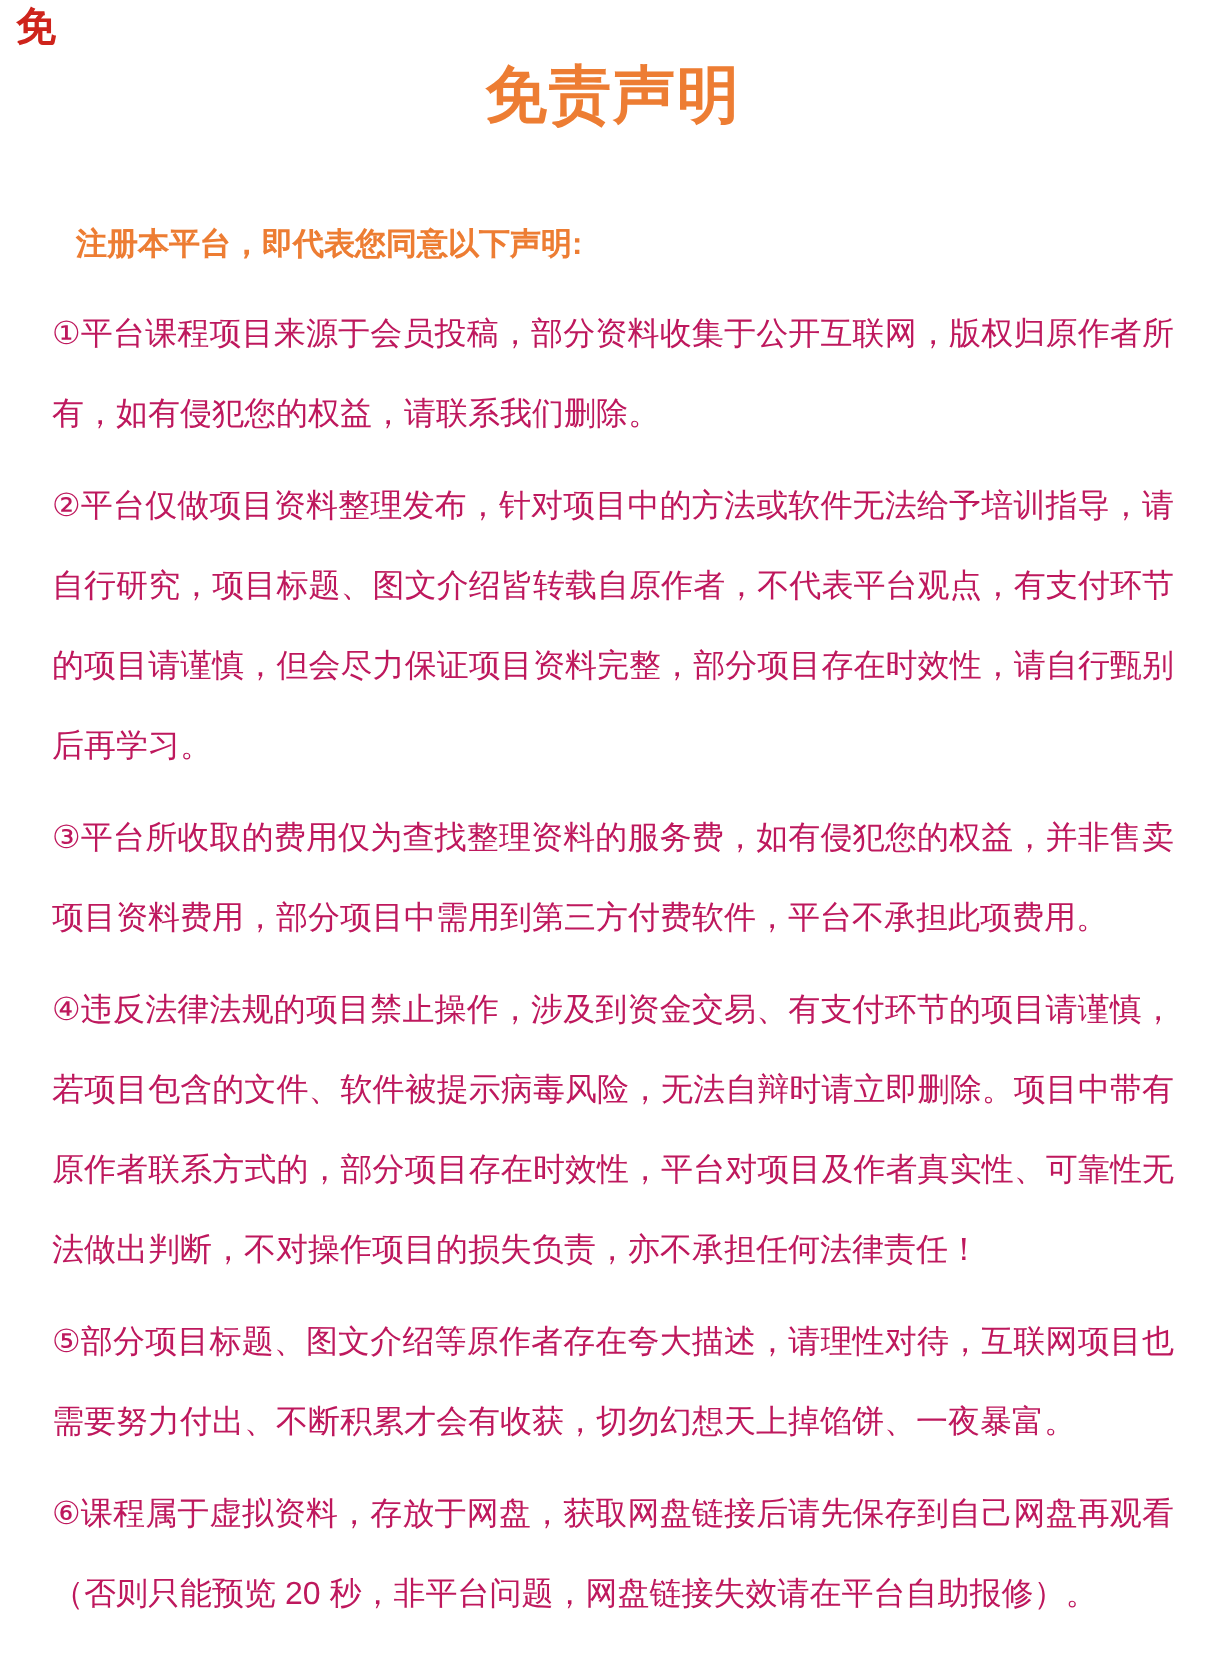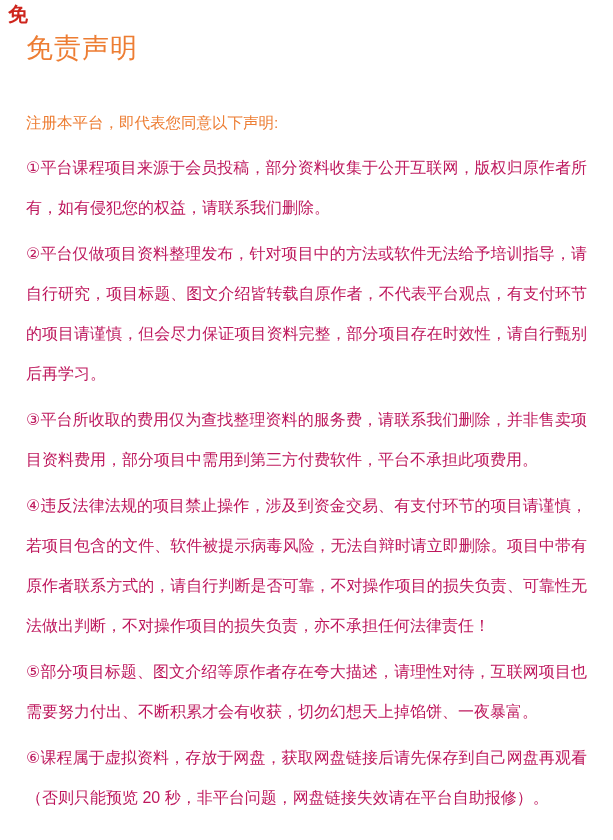"免责声明" .title { font-size: 27px -> 31px; font-weight: 400 -> 700; text-align: left -> center }
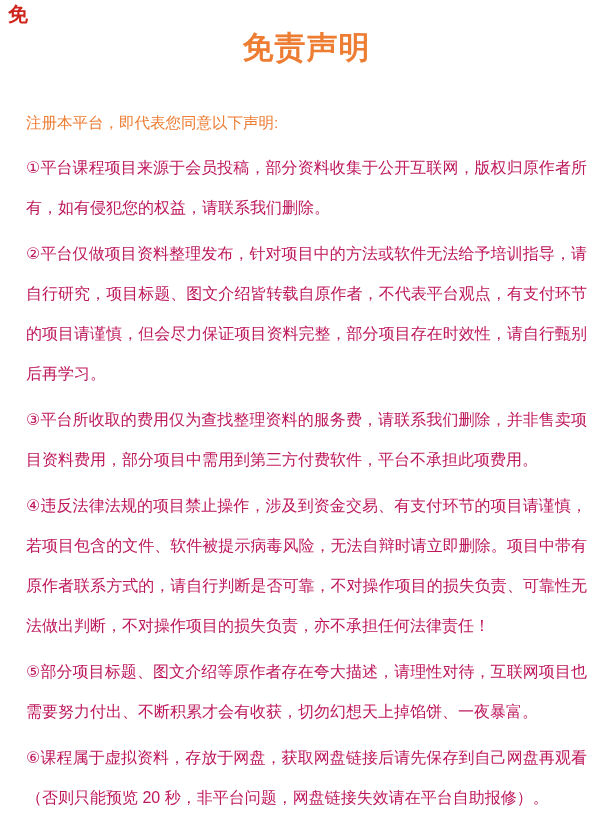"注册本平台，即代表您同意以下声明:" .lead { font-weight: 400 -> 700; margin: 40px 0 12px 0 -> 40px 0 12px 12px }
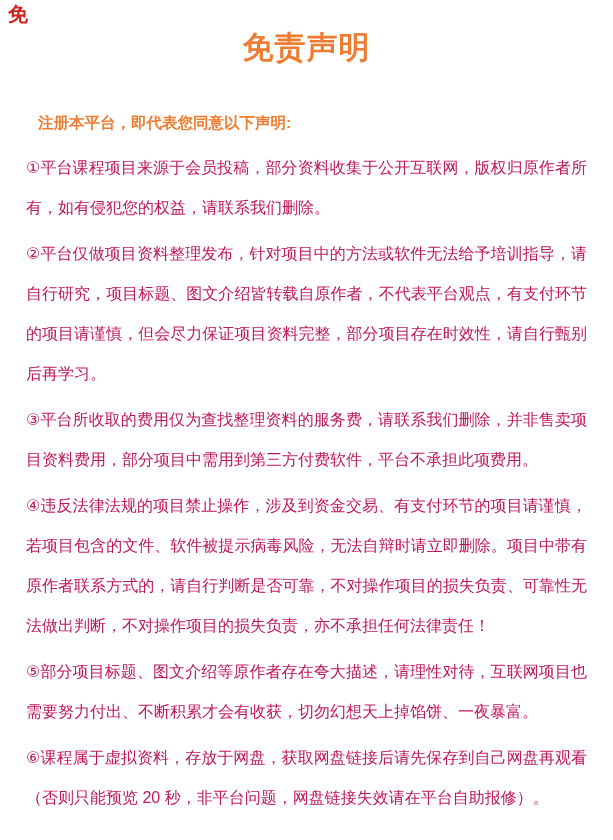"③平台所收取的费用仅为查找整理资料的服务费，请联系我们删除，并非售卖项目资料费用" p.para { text: 请联系我们删除 -> 如有侵犯您的权益 }
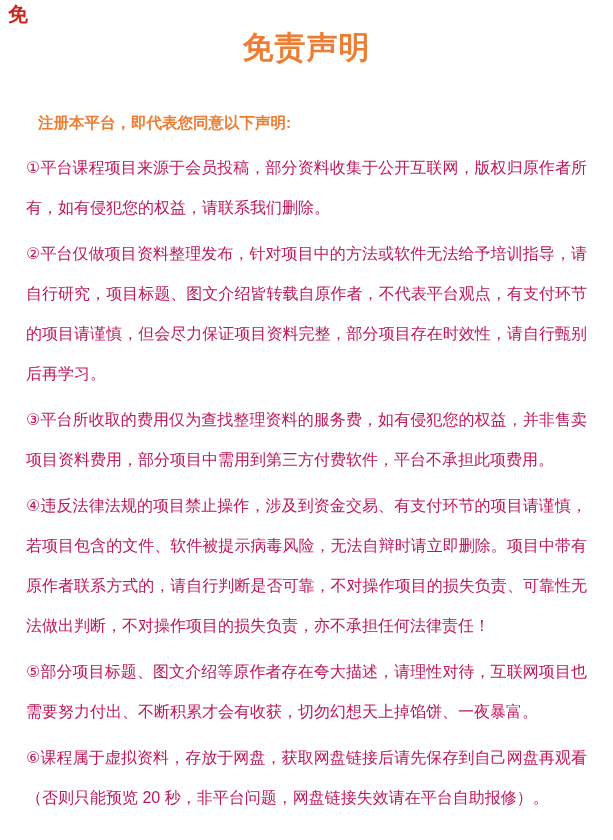"④违反法律法规的项目禁止操作，涉及到资金交易、有支付环节的项目请谨慎，若项目包含" p.para { text: 请自行判断是否可靠，不对操作项目的损失负责 -> 部分项目存在时效性，平台对项目及作者真实性 }
